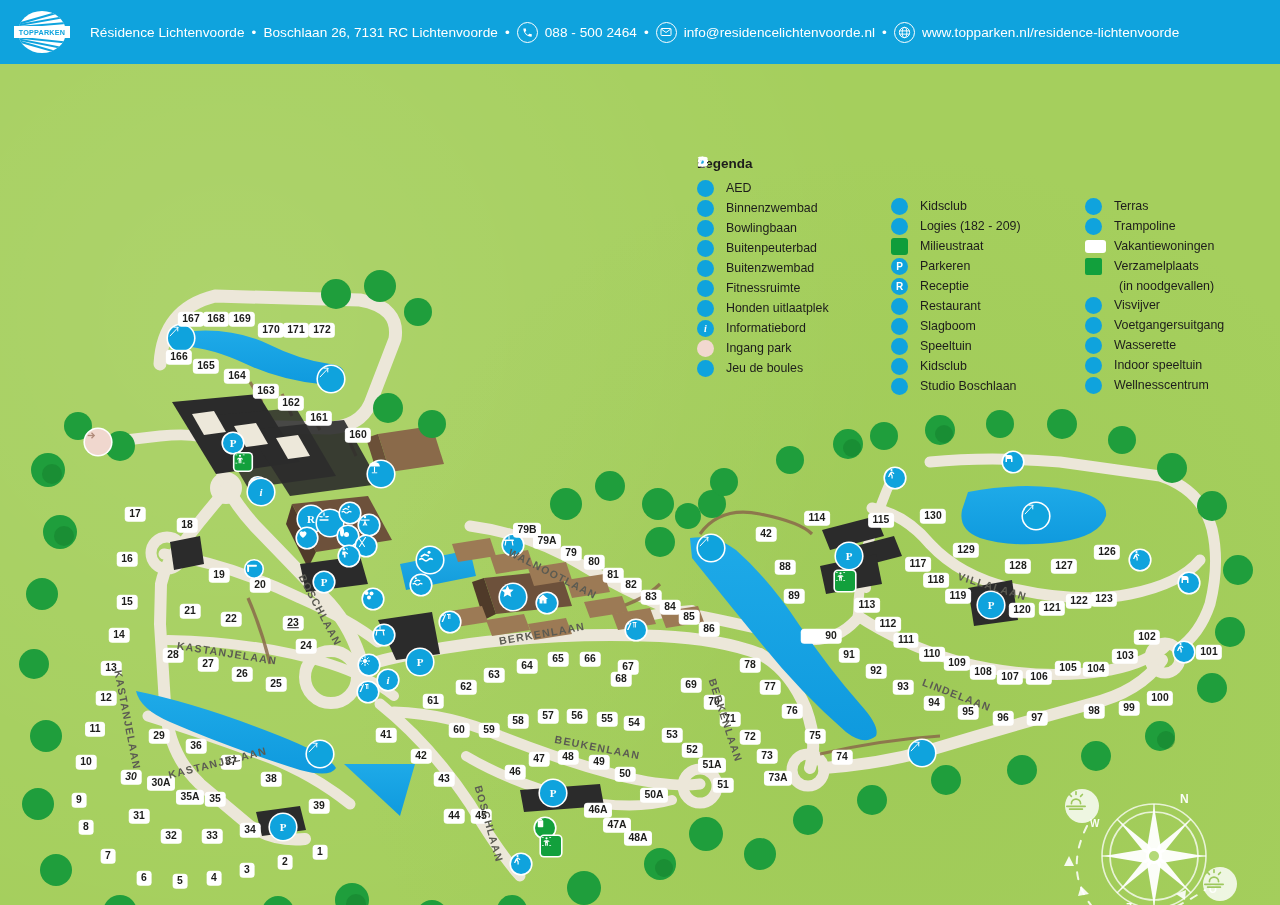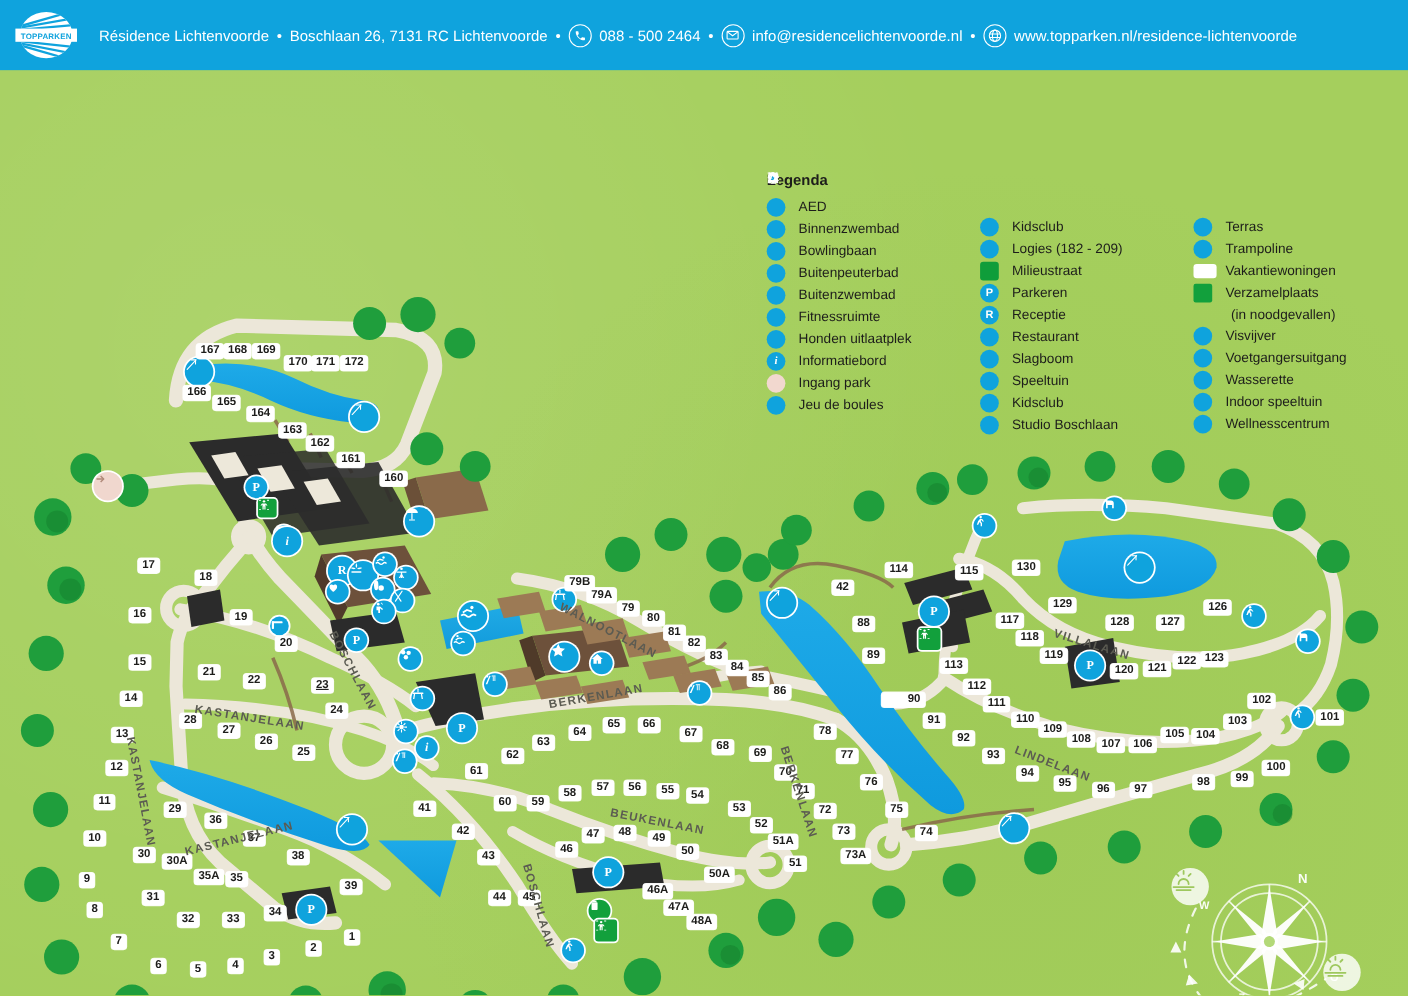"19" div.num { top: 497px -> 511px }
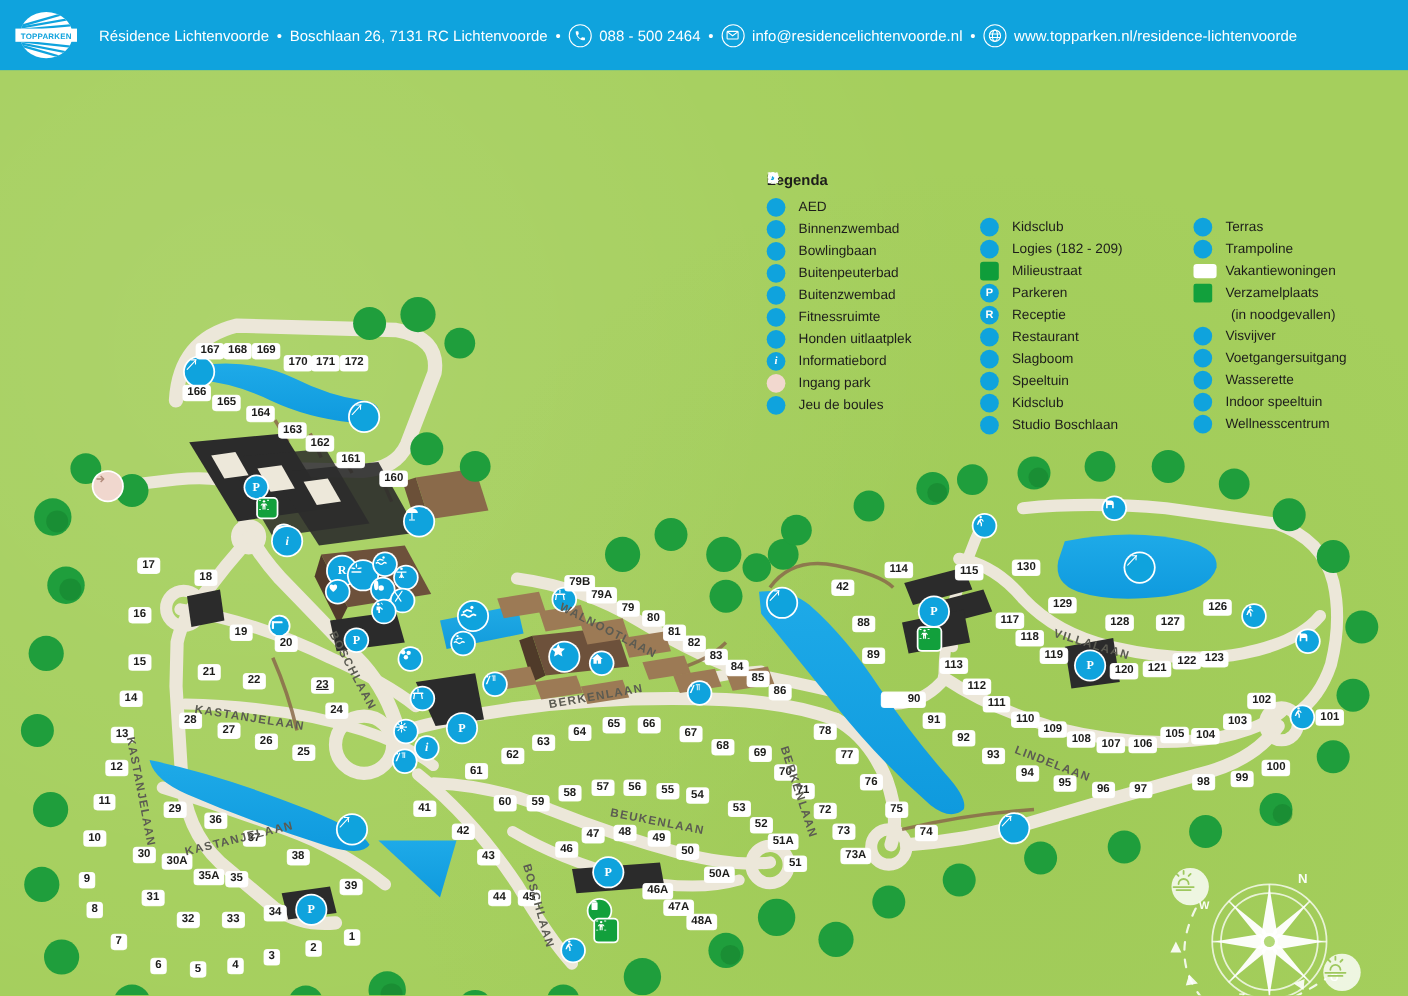"68" div.num { left: 657px -> 621px }
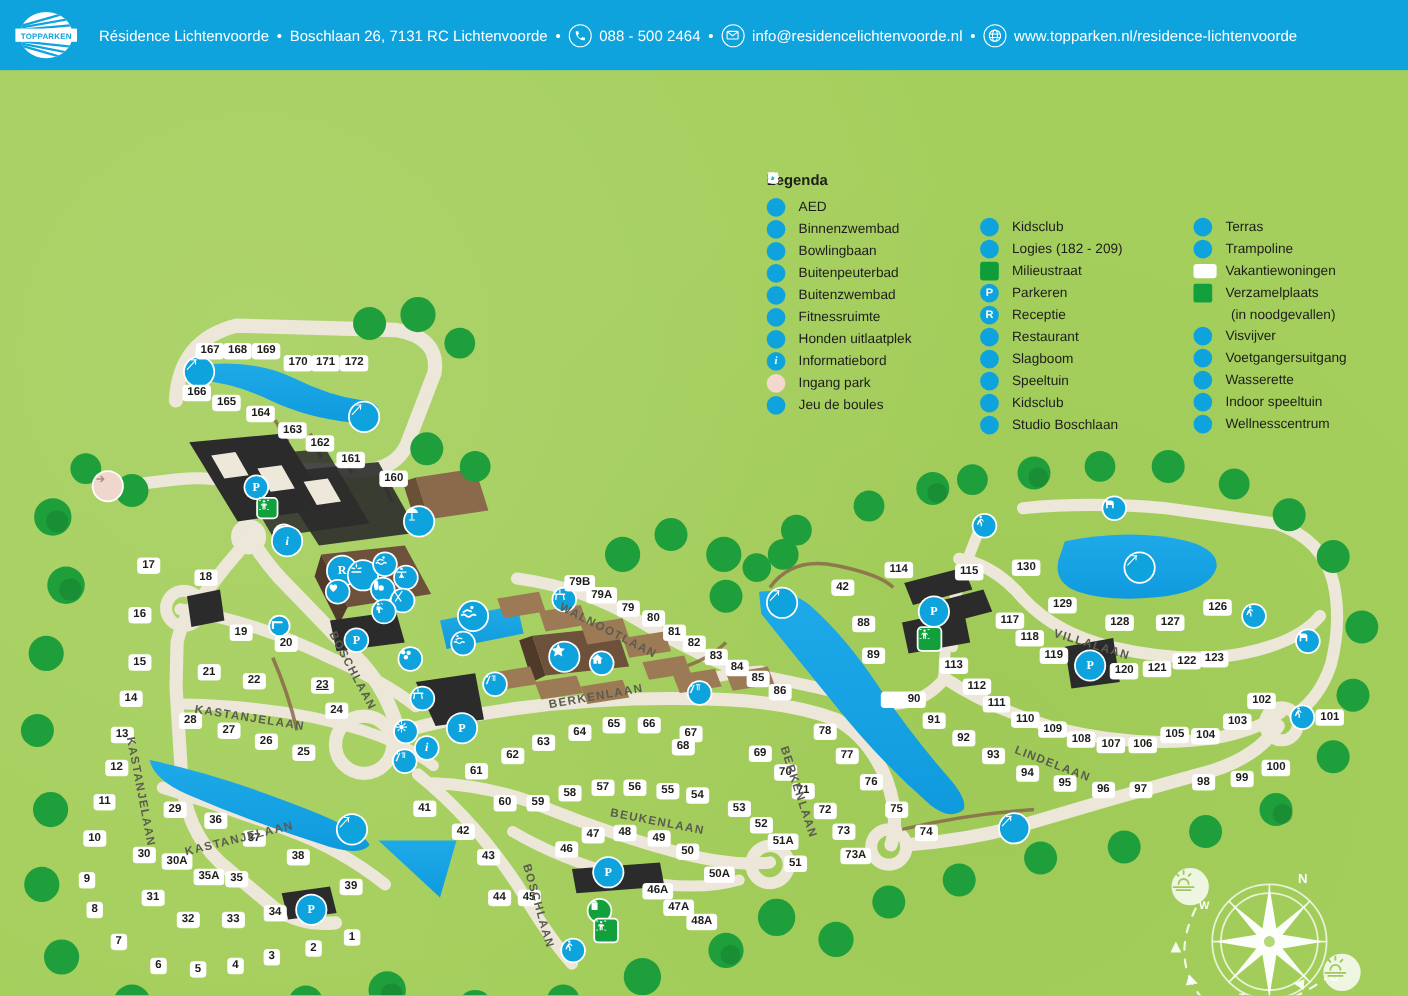"30" div.num { font-style: none -> italic }
